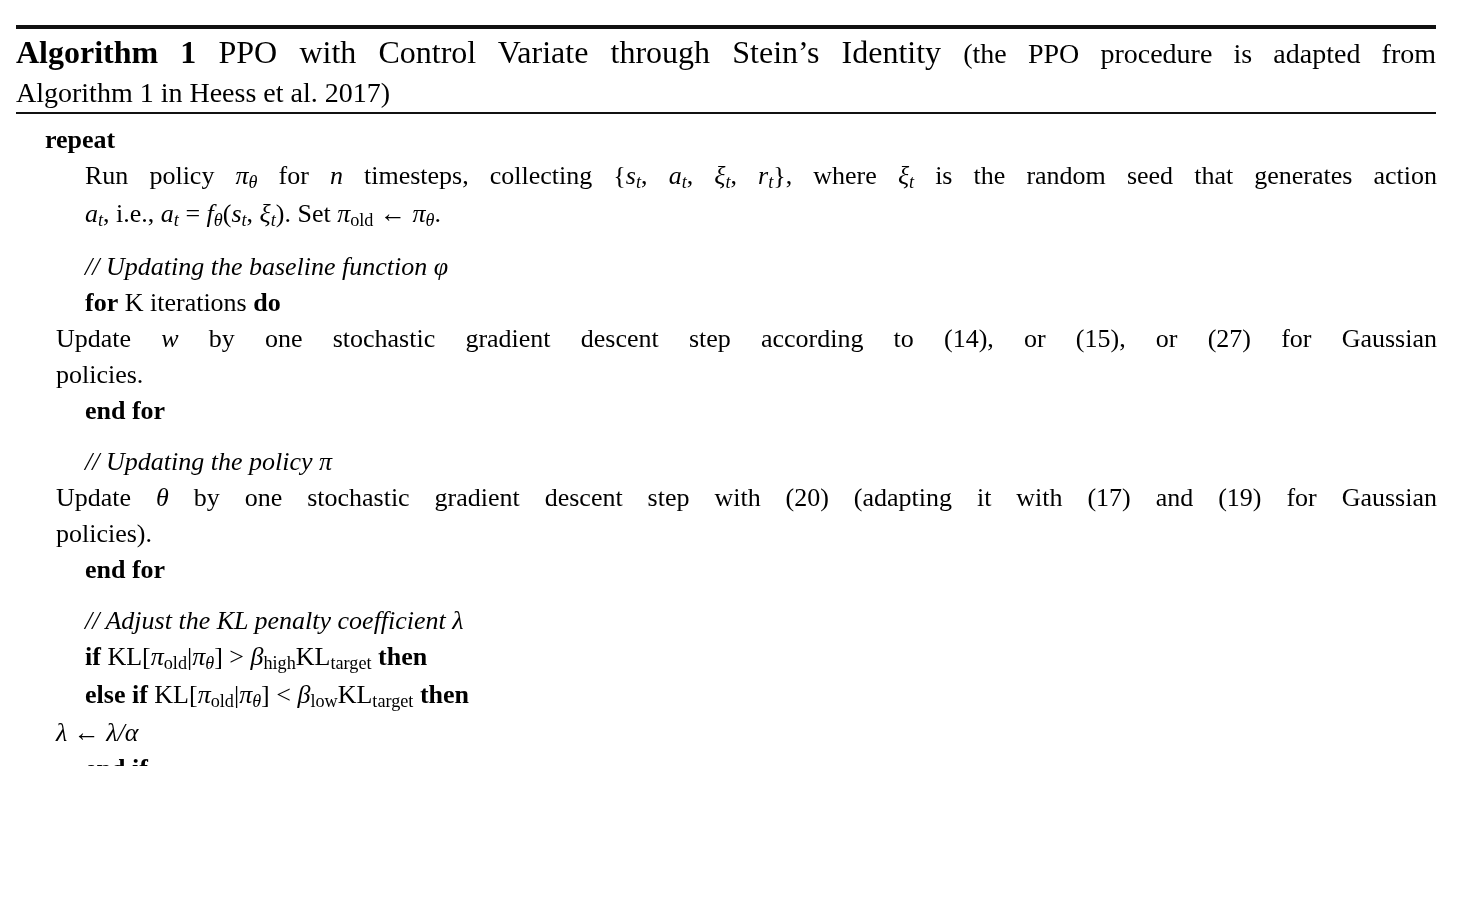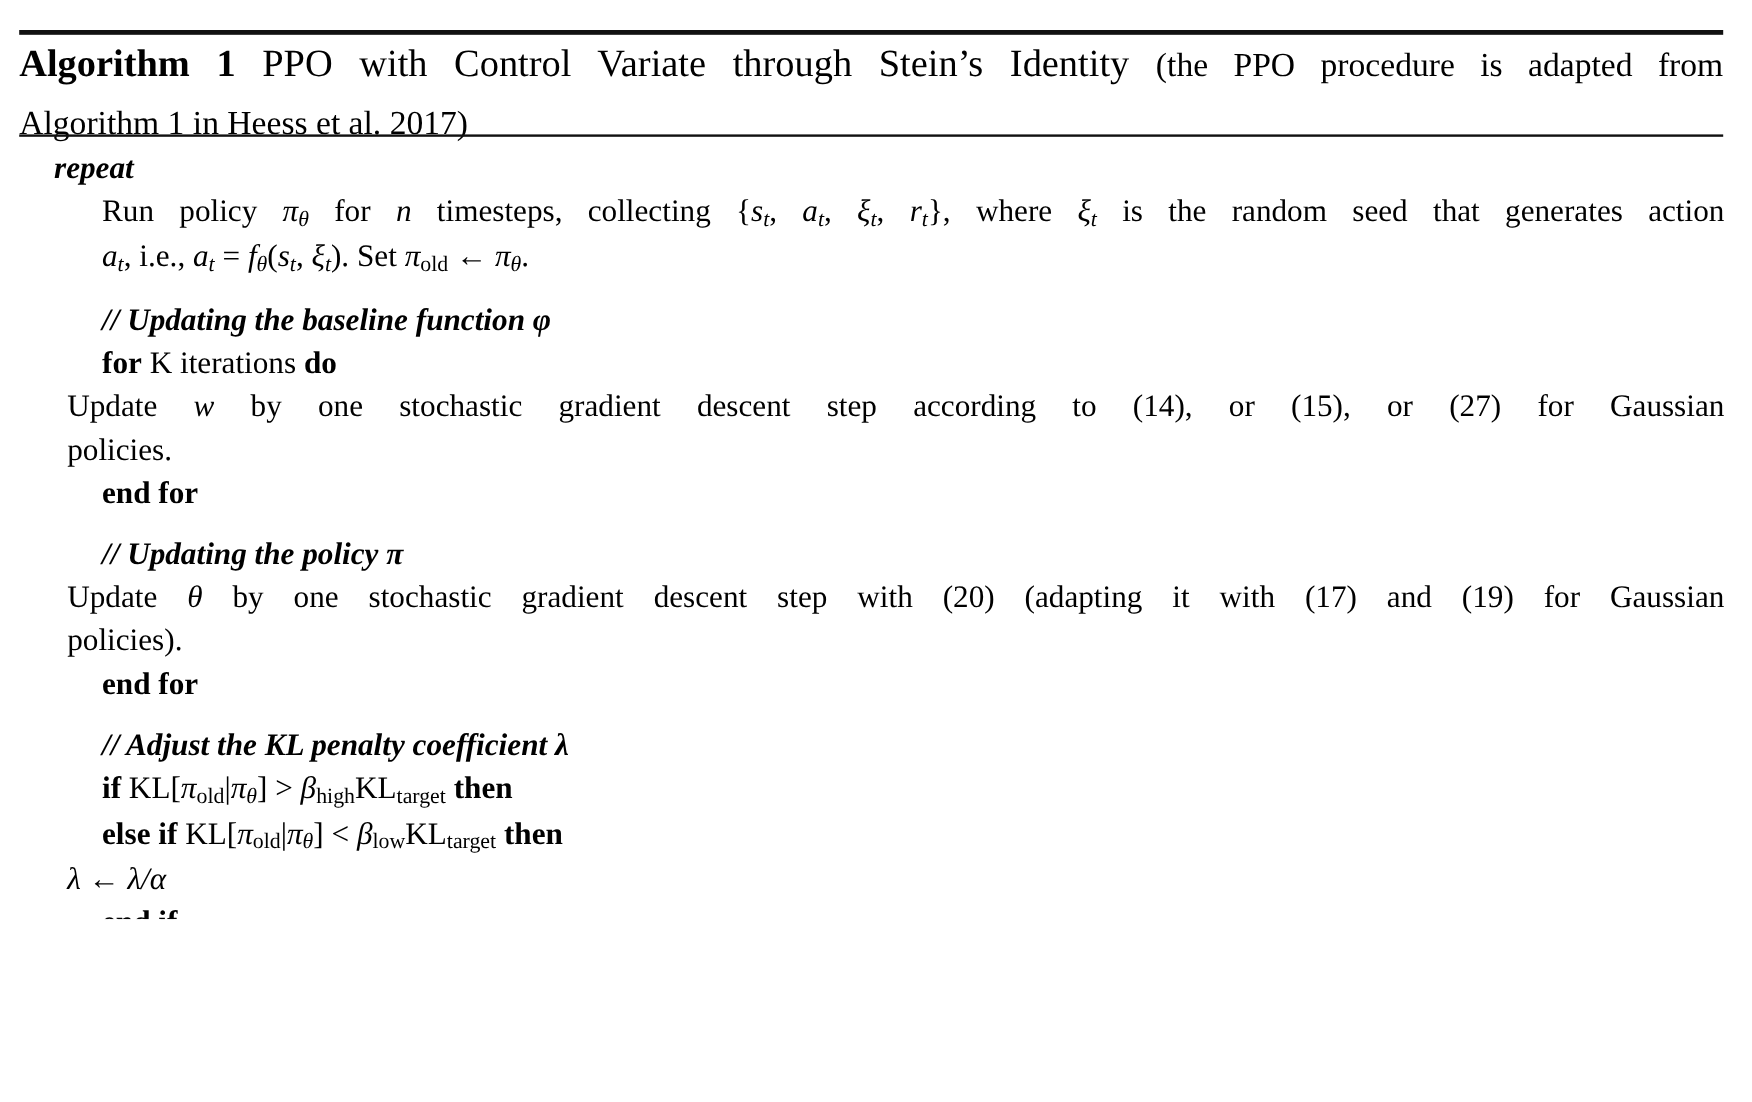"Algorithm 1 in Heess et" .title-line2 { margin-top: 12px -> 2px }
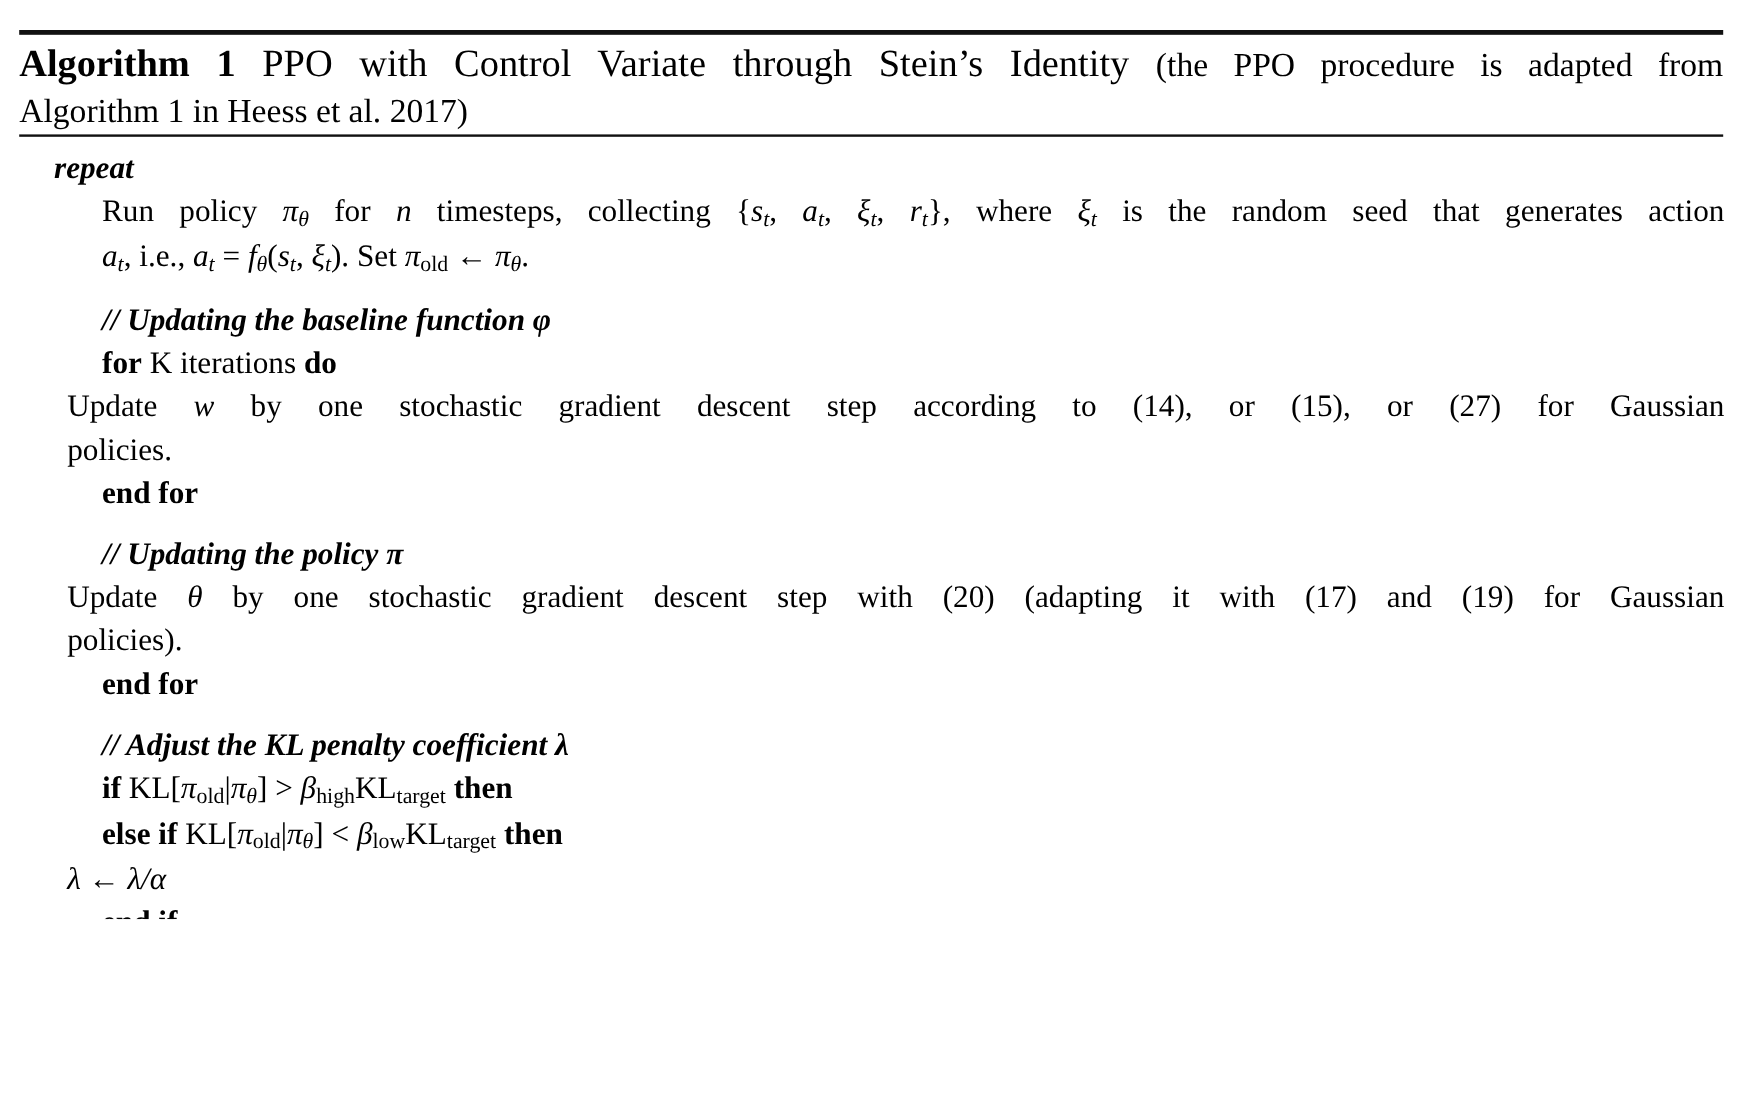"repeat" .indent-0 { font-style: italic -> none }
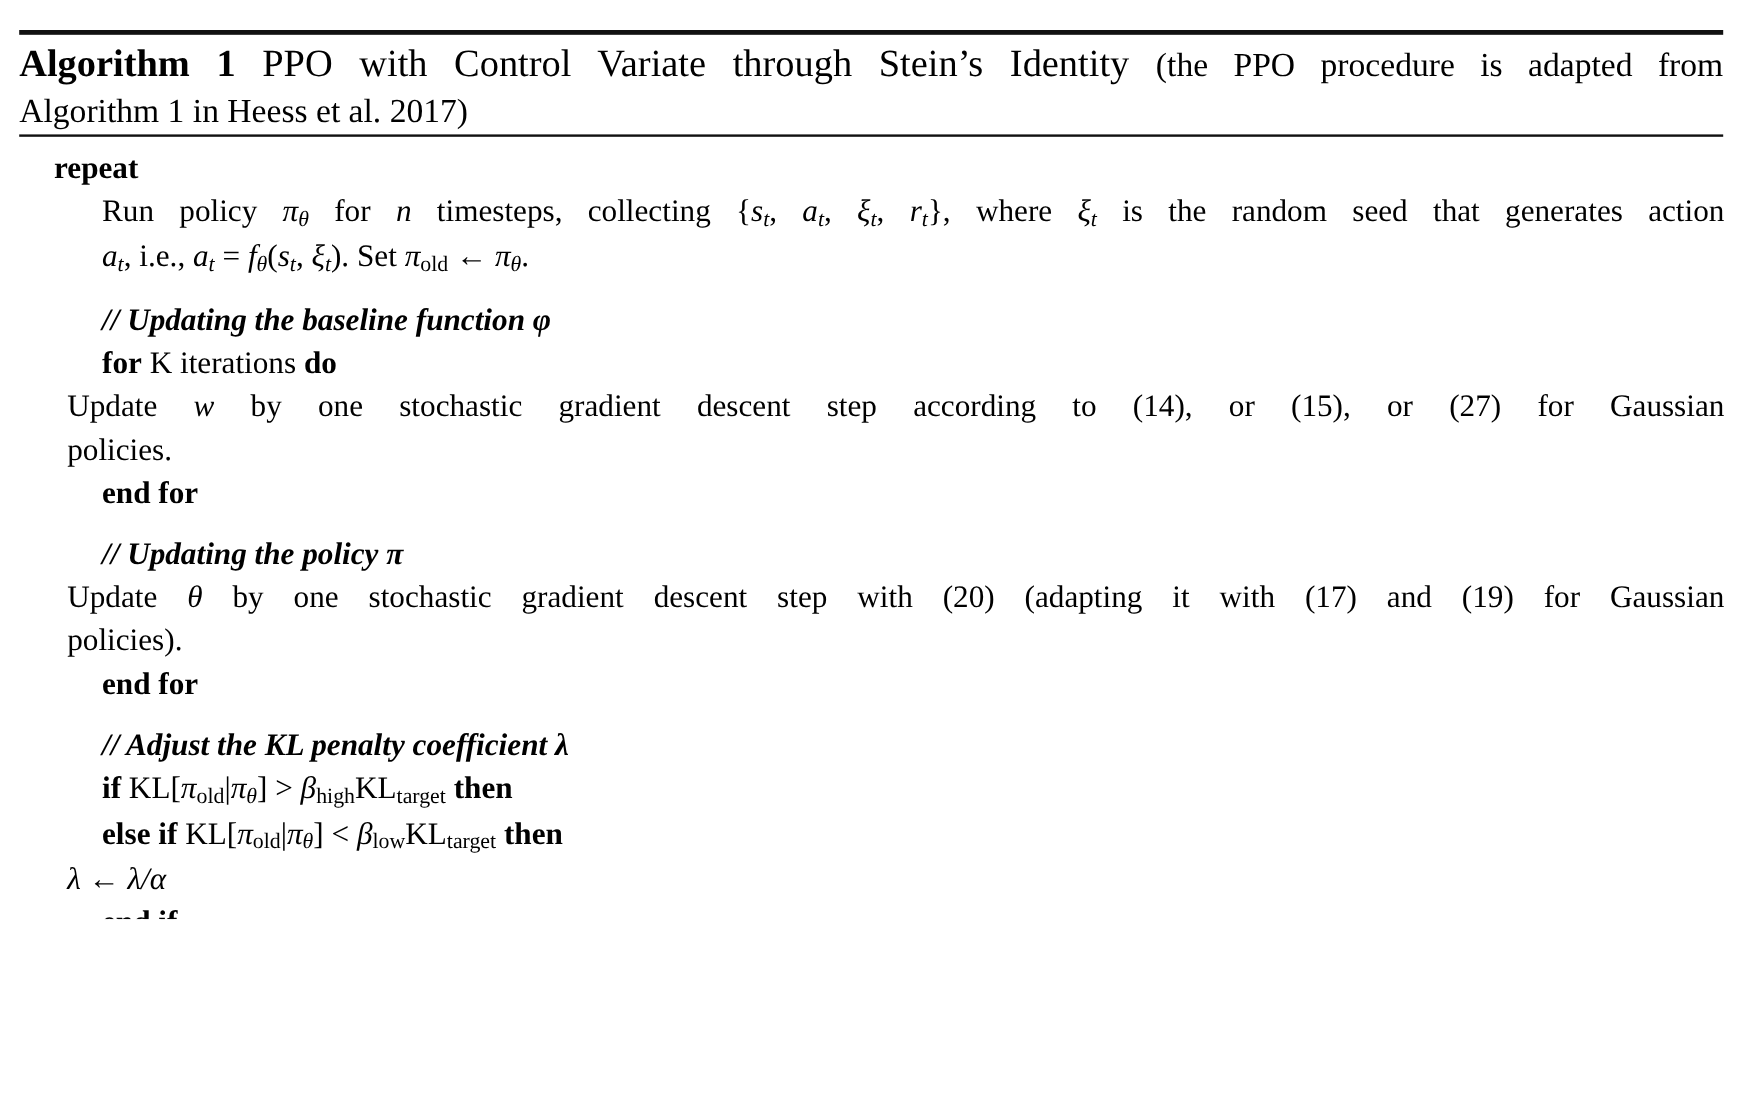"// Updating the baseline function" .seg-cmt { font-weight: bold -> normal }
